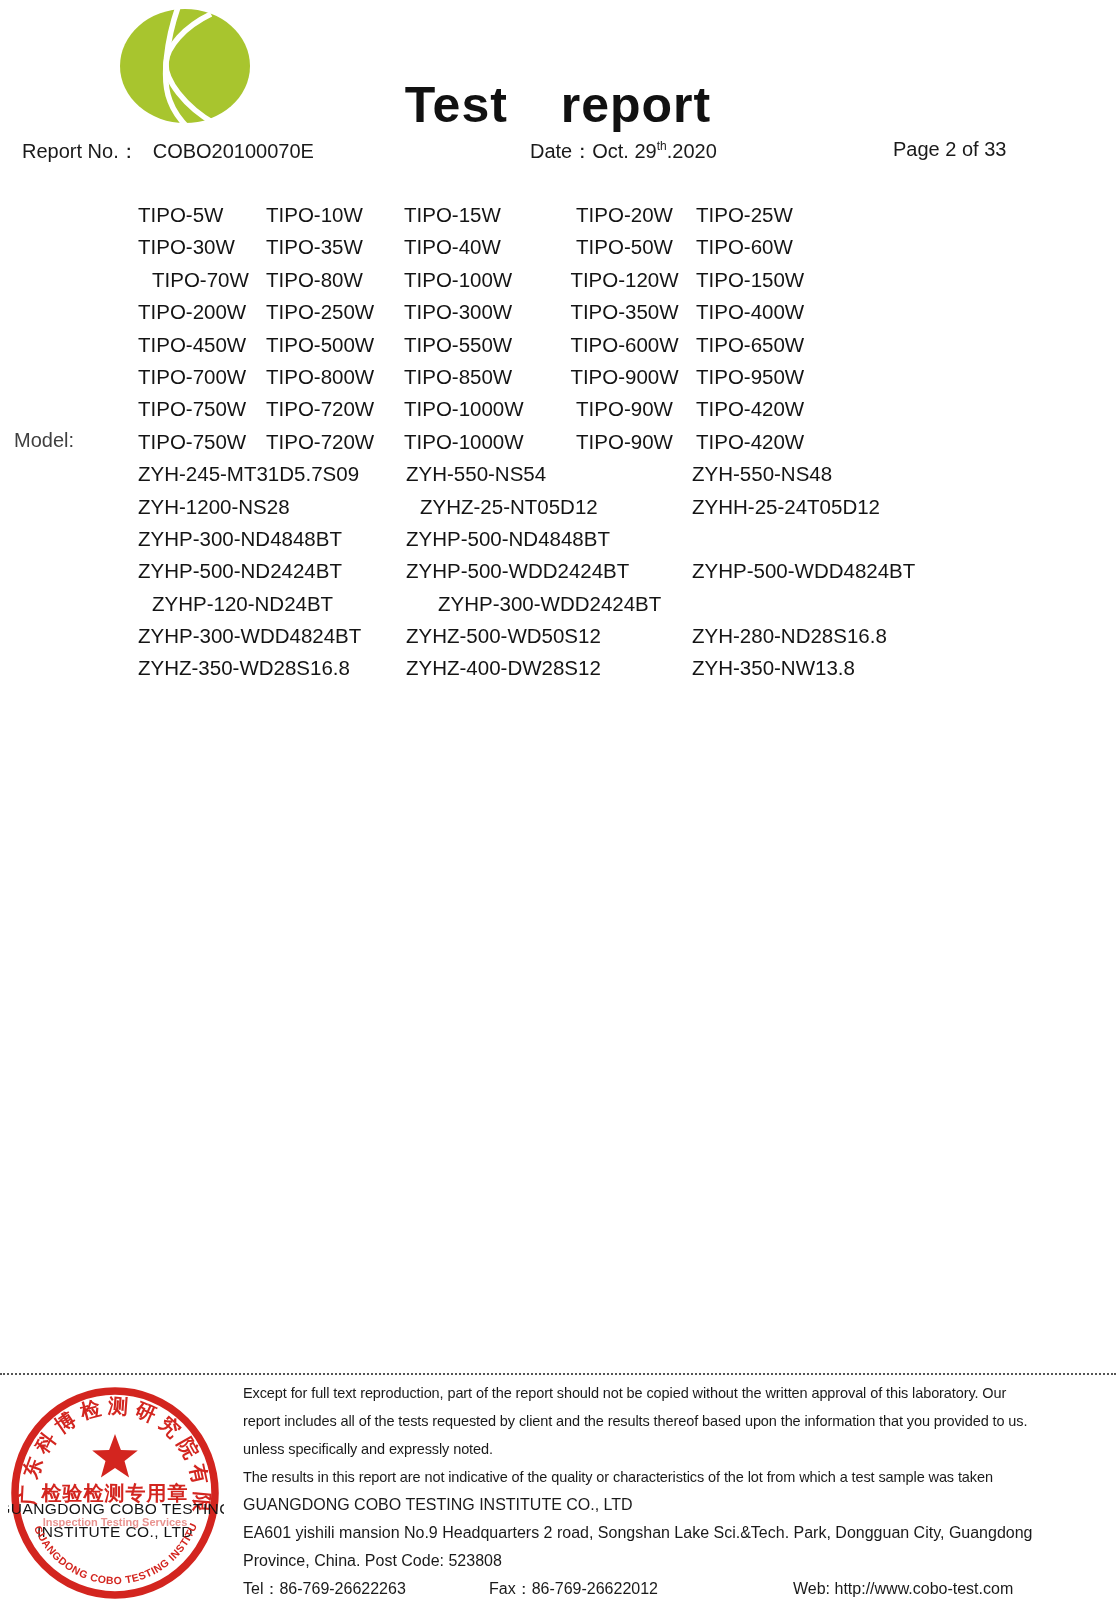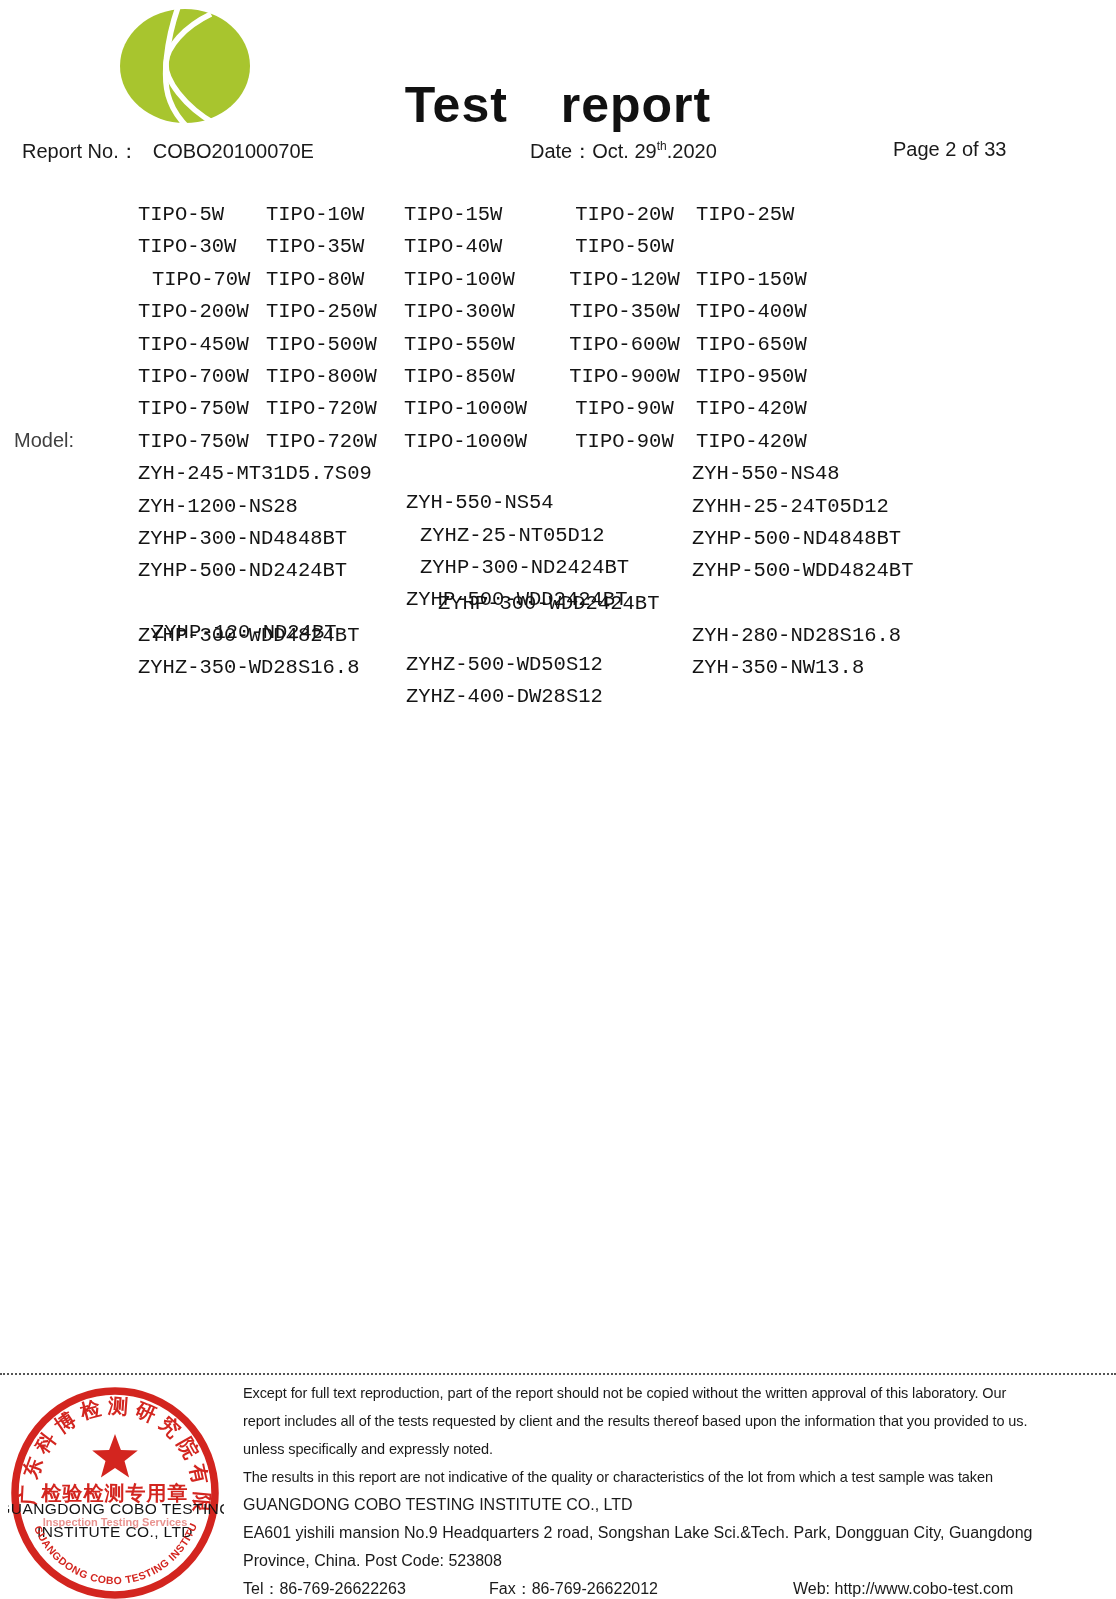"TIPO-5W" .models { font-family: Liberation Mono, monospace -> Liberation Sans, sans-serif }
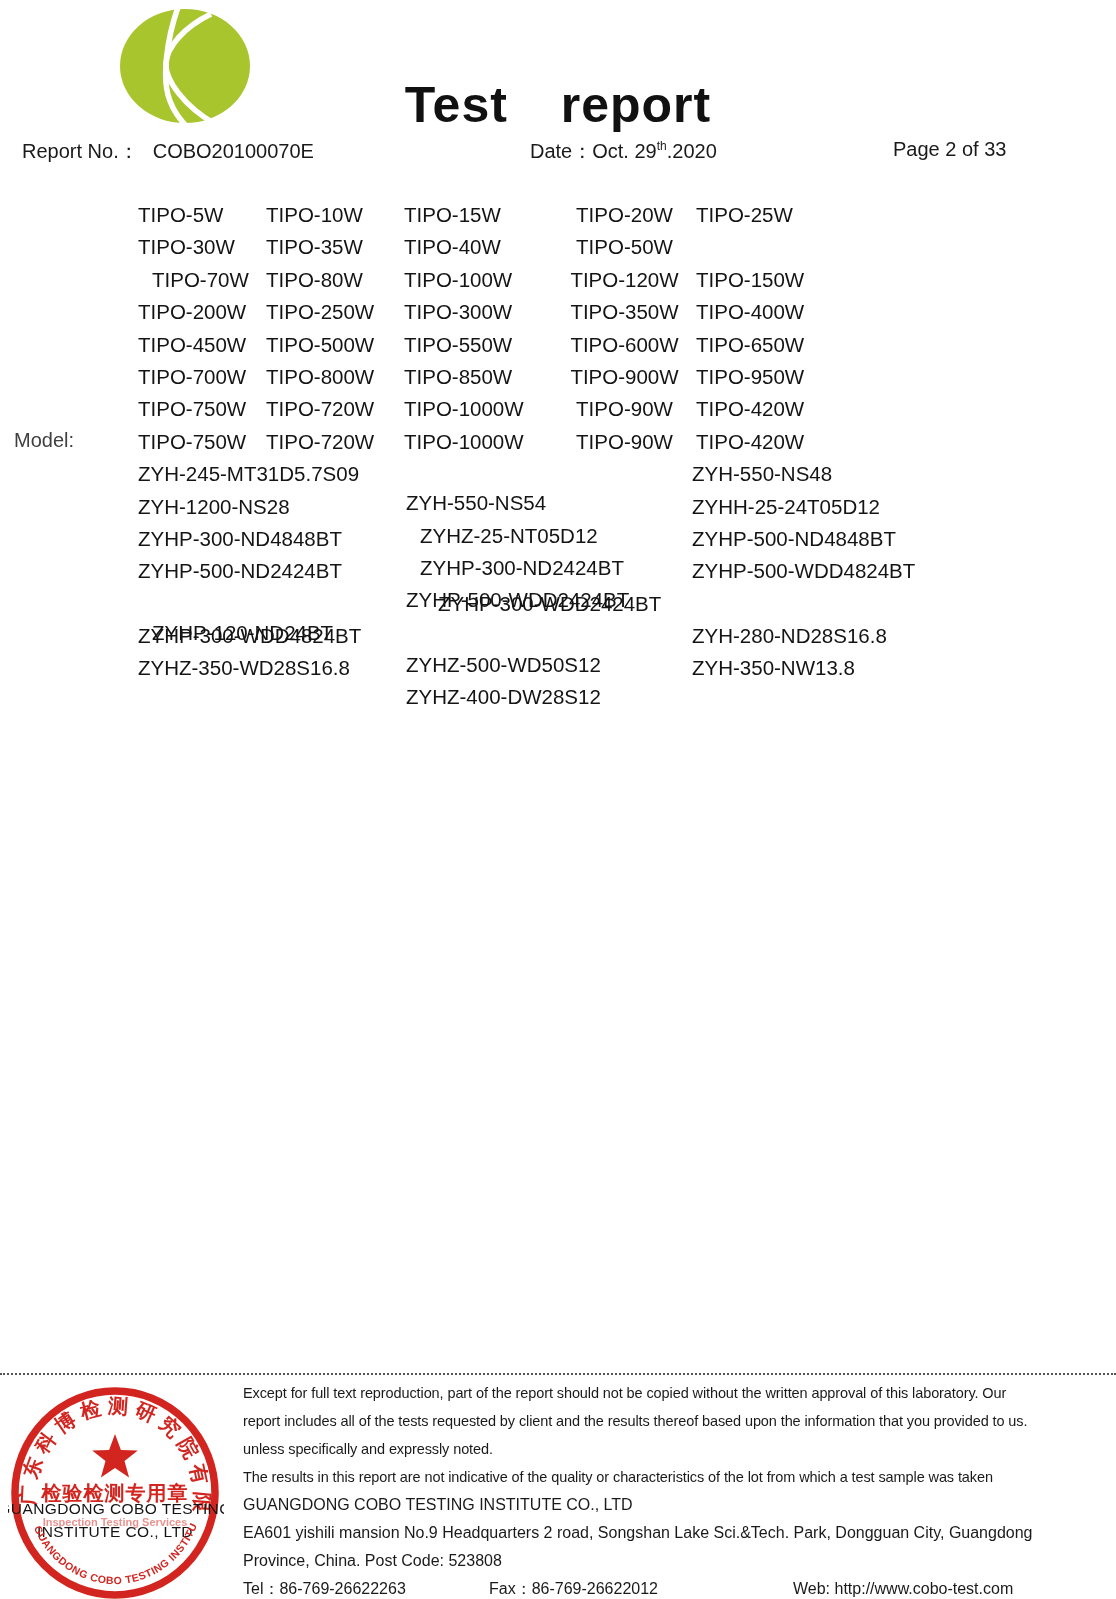"TIPO-60W" span.mt4 { html: none -> <span>TIPO-60W</span> }
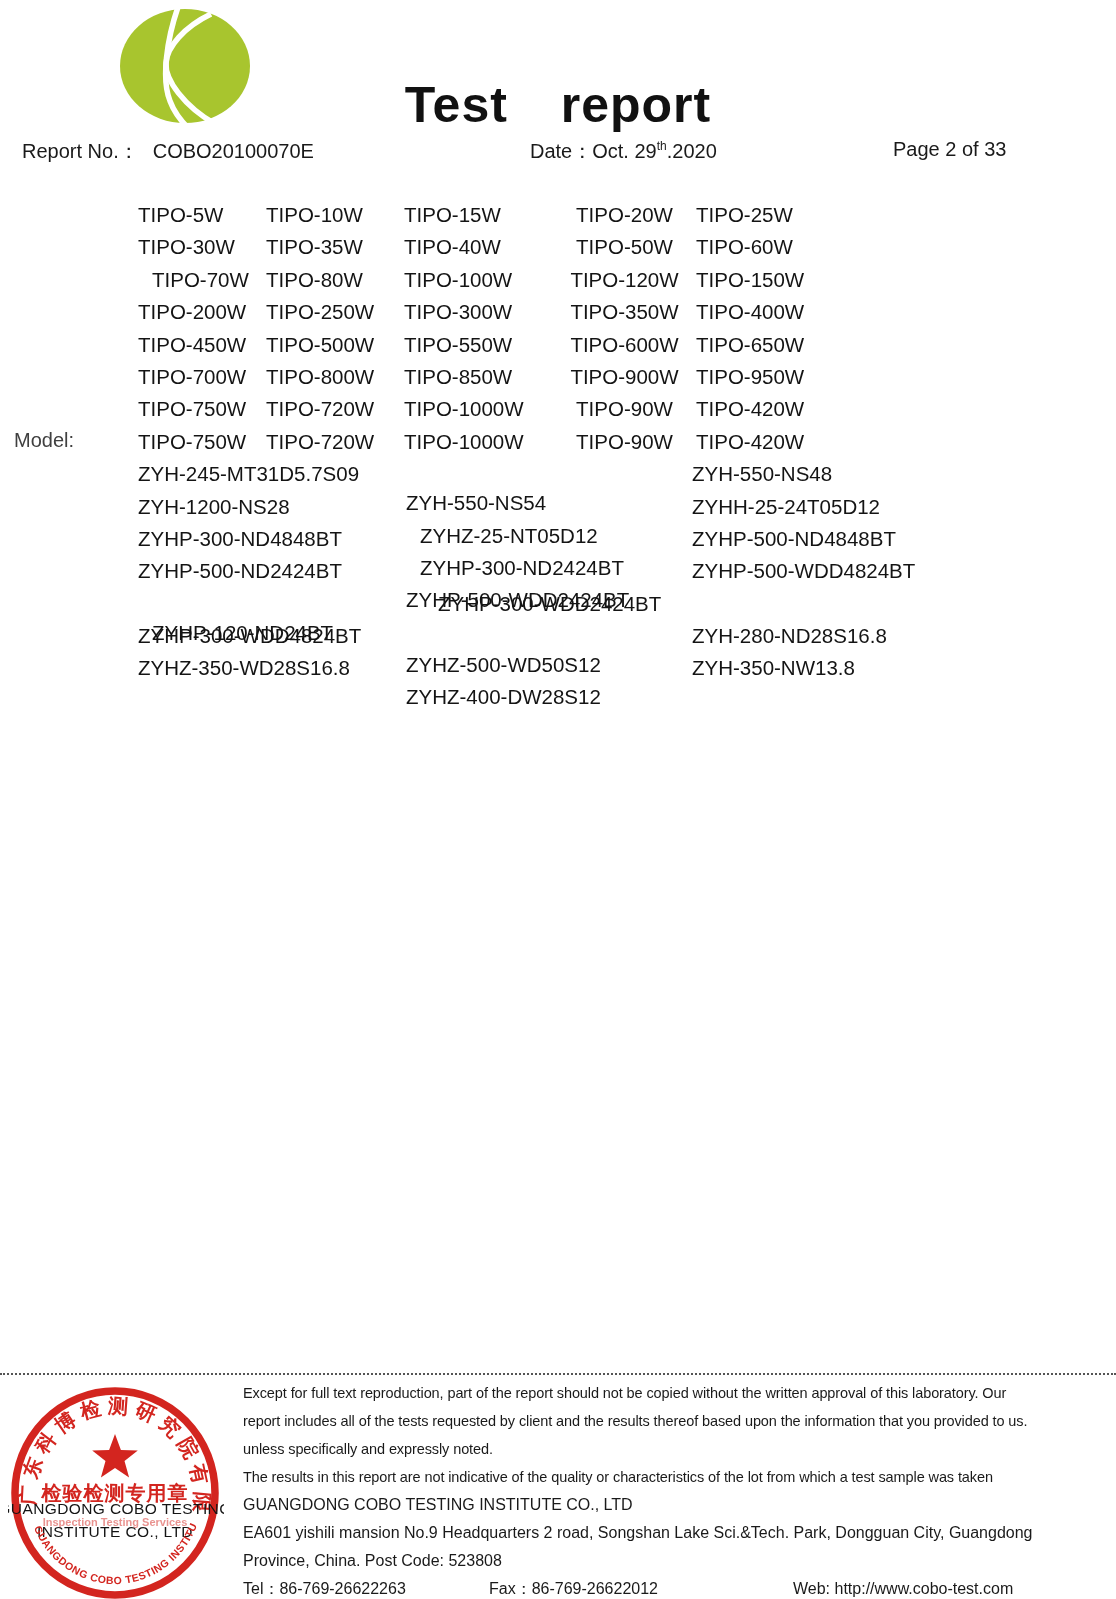"ZYH-550-NS54" .mz1 { margin-top: 29px -> none }
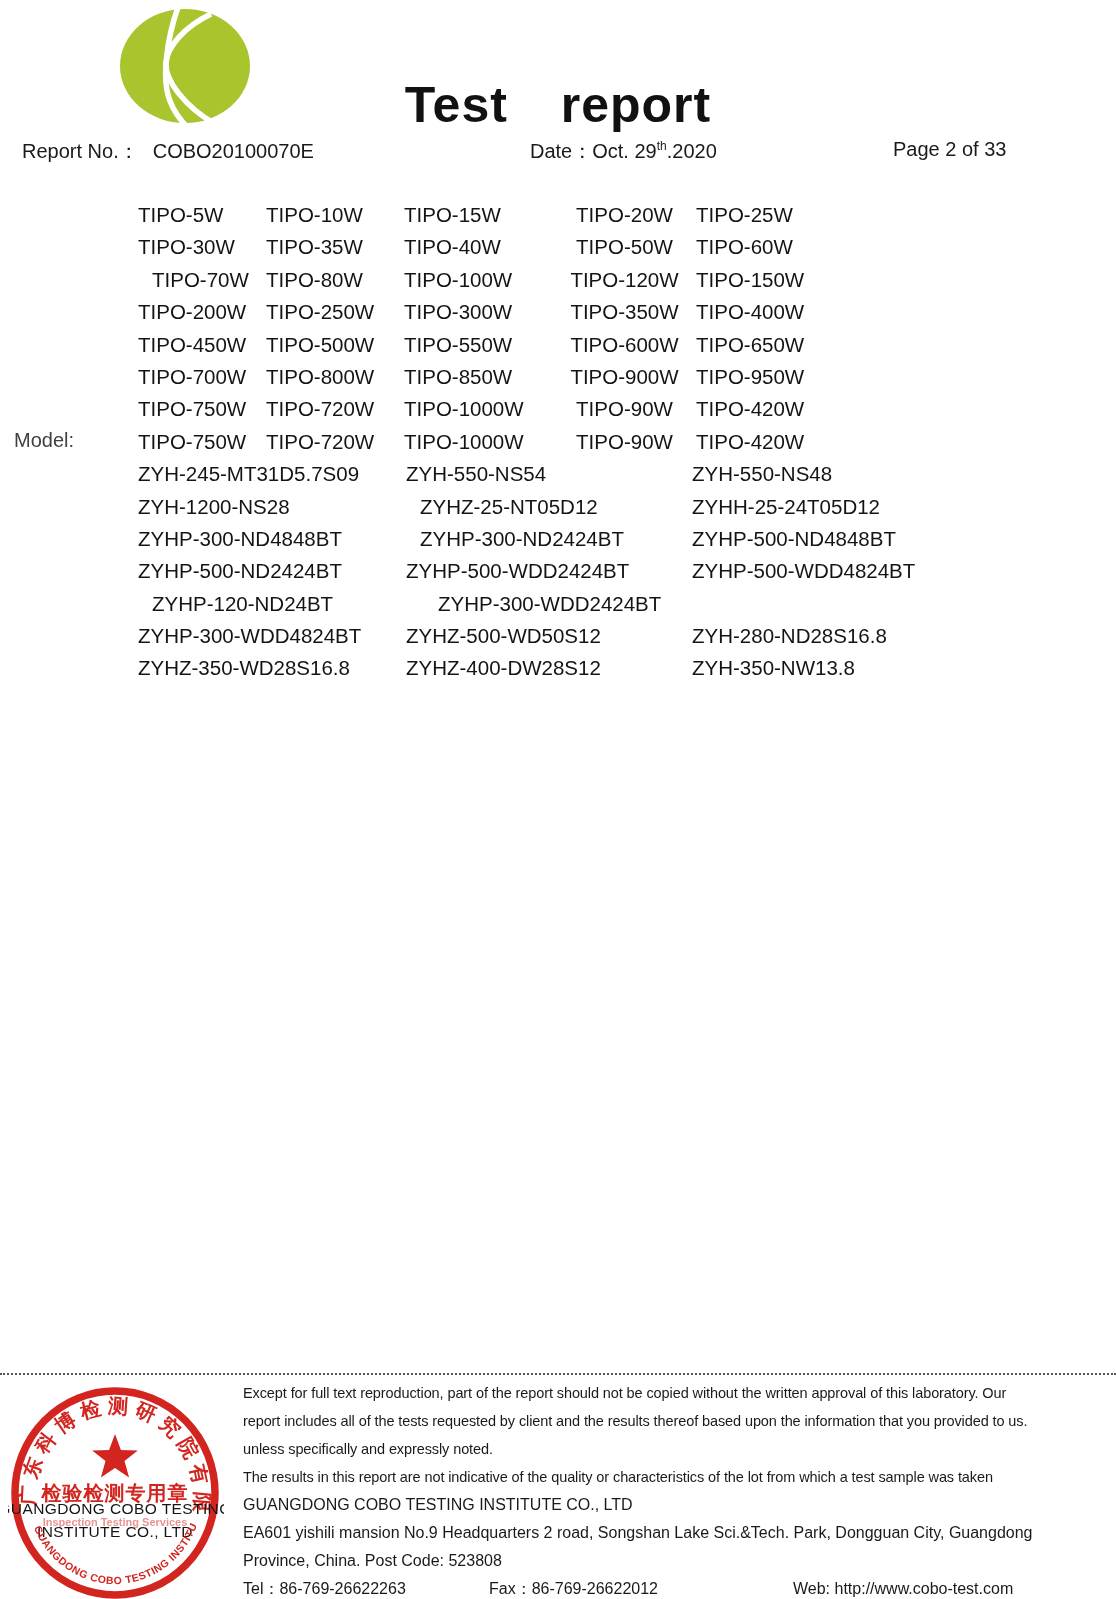"ZYHP-300-ND2424BT" span.mz1 { html: <span>ZYHP-300-ND2424BT</span> -> none }
